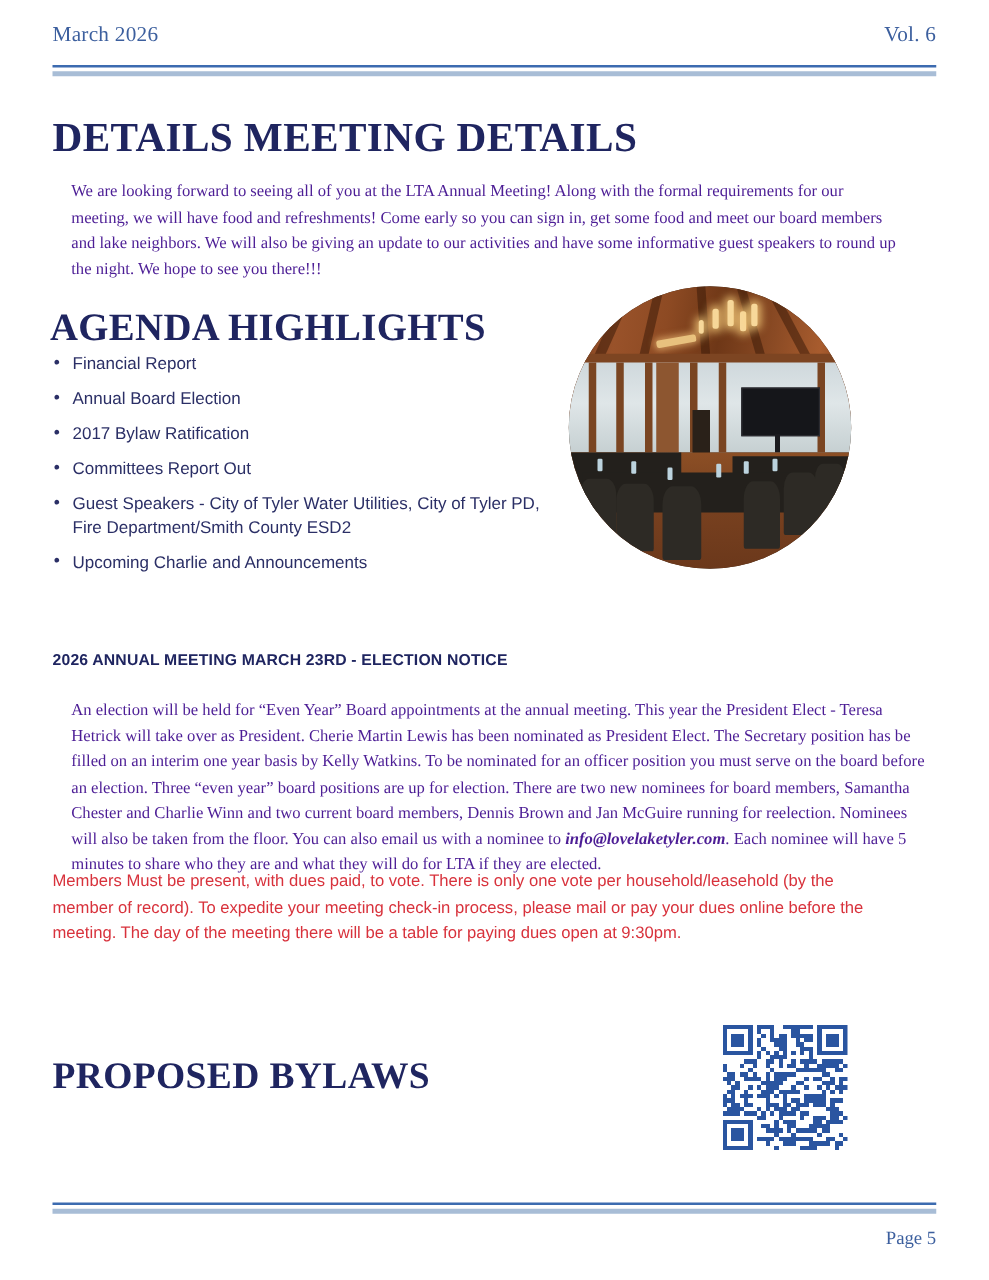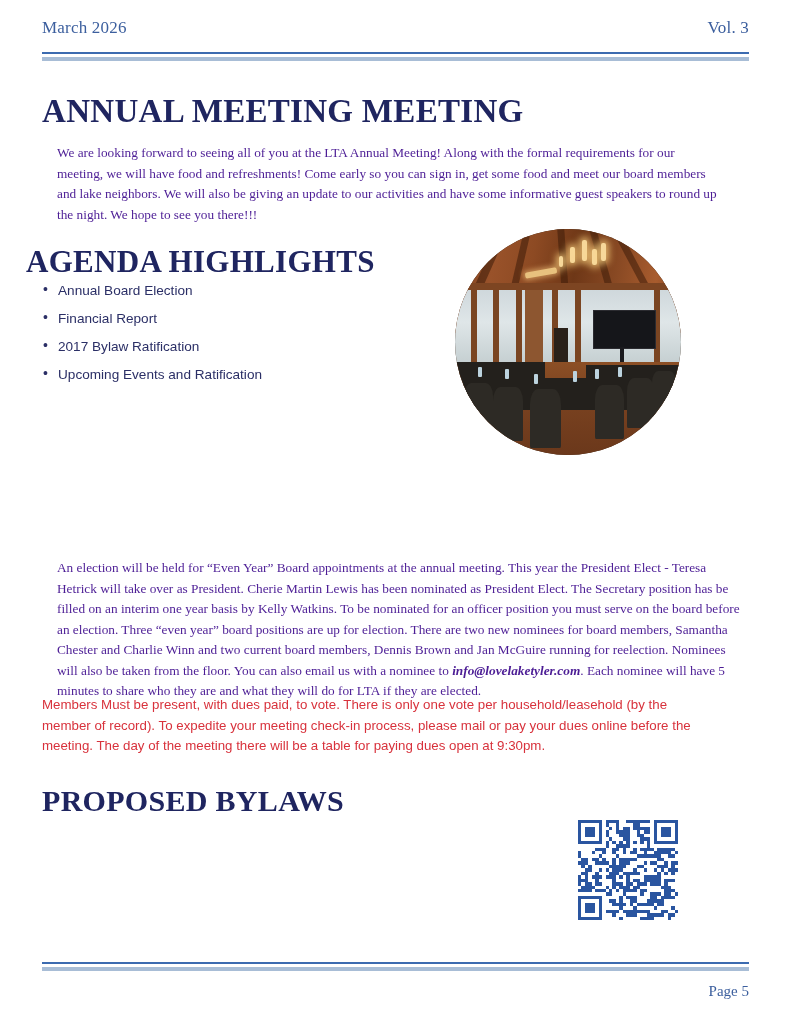"Vol. 3" div.masthead-right { text: 3 -> 6 }
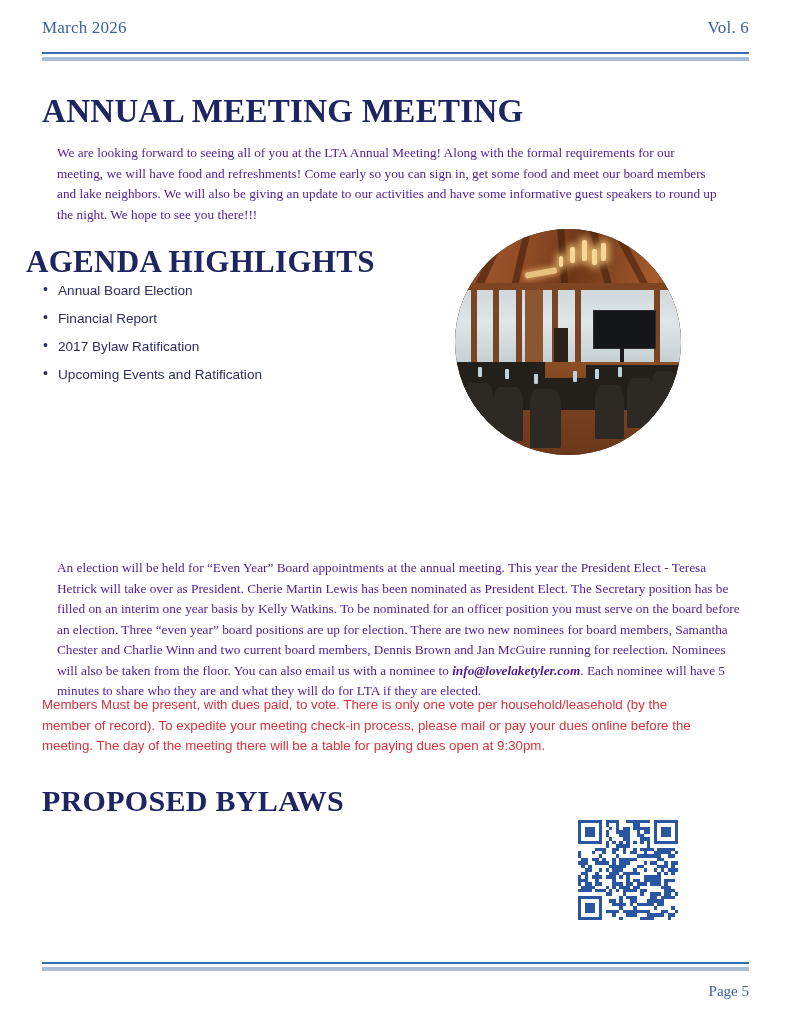"ANNUAL MEETING MEETING" h1.section-title { text: ANNUAL MEETING MEETING -> DETAILS MEETING DETAILS }
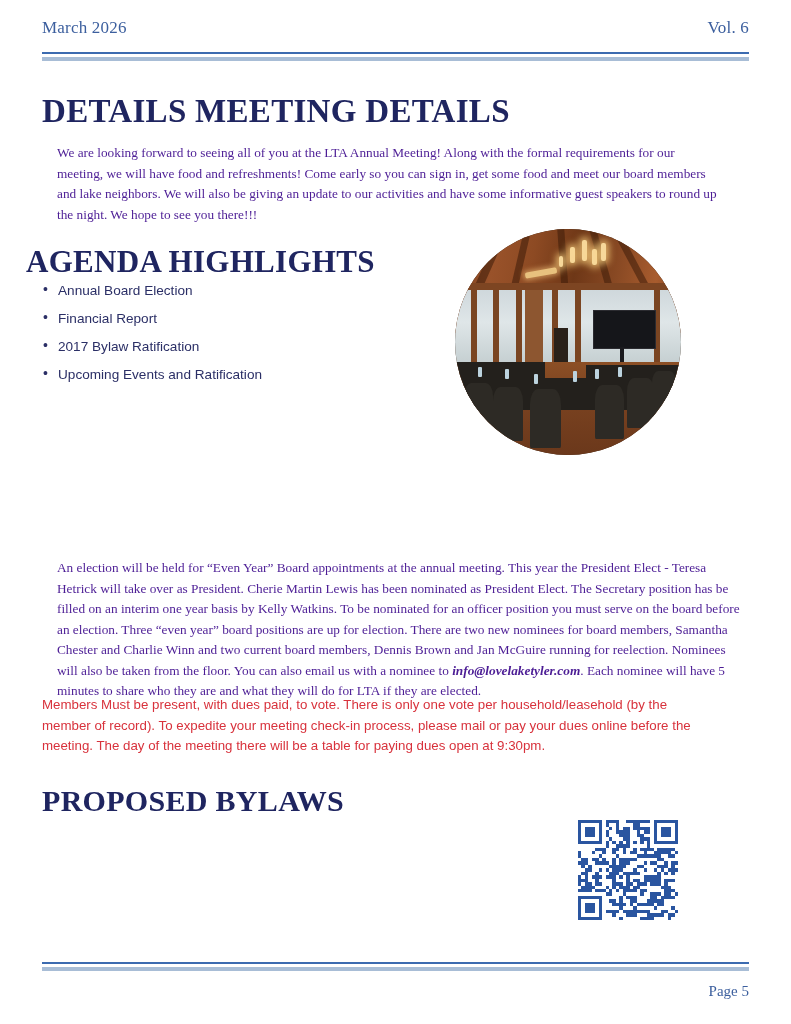"AGENDA HIGHLIGHTS" .t-agenda { left: 26px -> 40px }
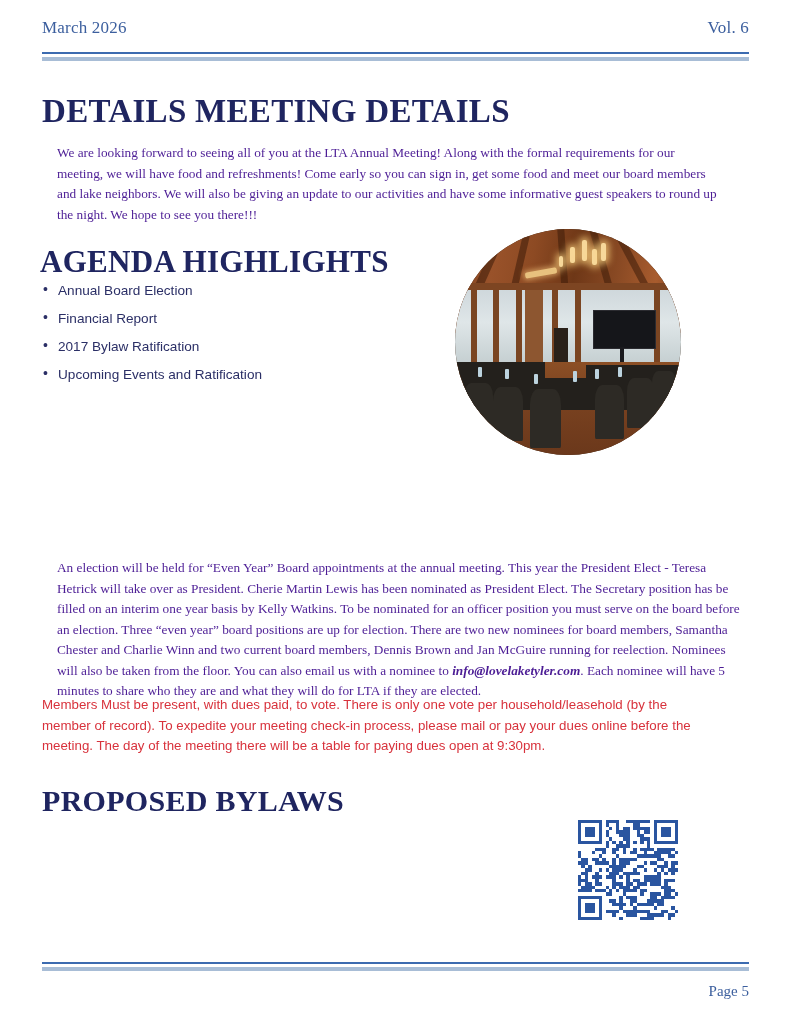"Annual Board Election" li { order: before "Financial Report" -> after "Financial Report" }
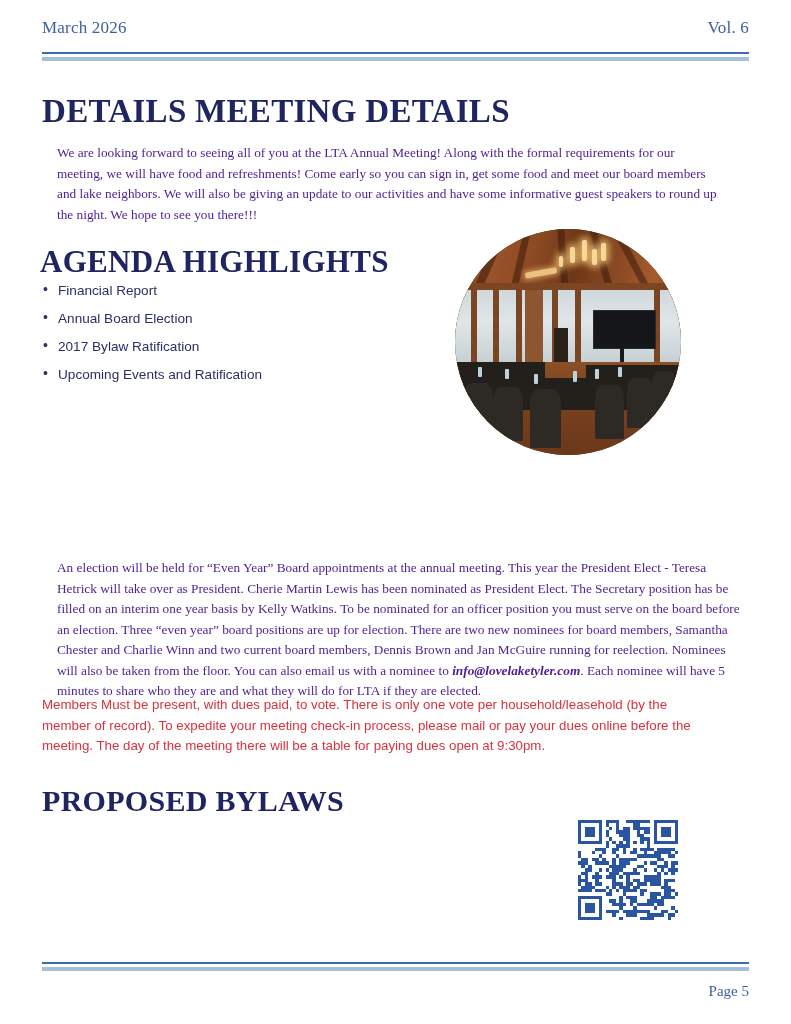"Committees Report Out" li { html: none -> <li>Committees Report Out</li> }
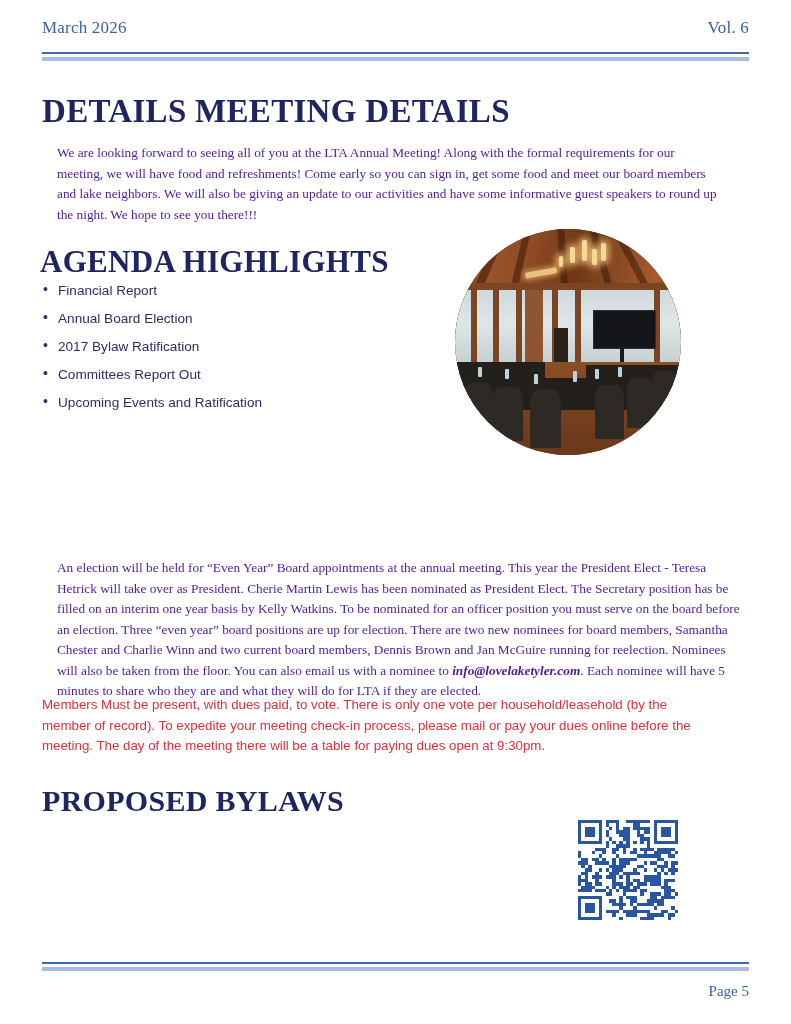"Guest Speakers - City of" li { html: none -> <li>Guest Speakers - City of Tyler Water Utilities, City of Tyler PD, Fire Department/Smith County ESD2</li> }
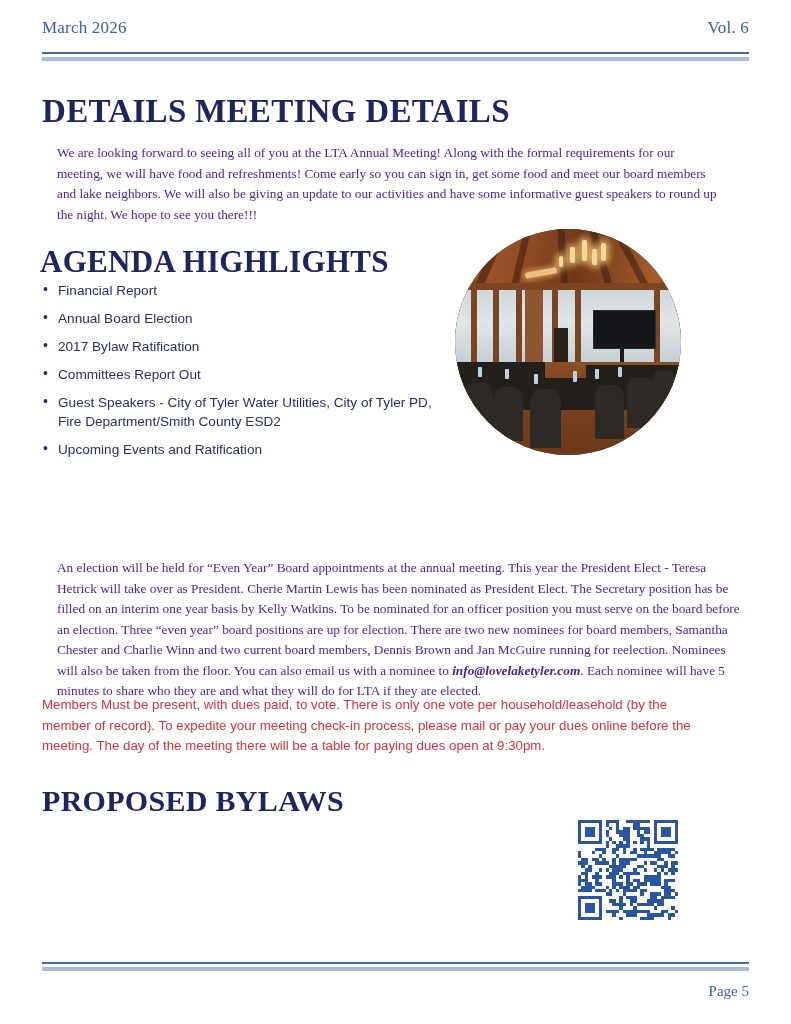"Upcoming Events and Ratification" li { text: Events and Ratification -> Charlie and Announcements }
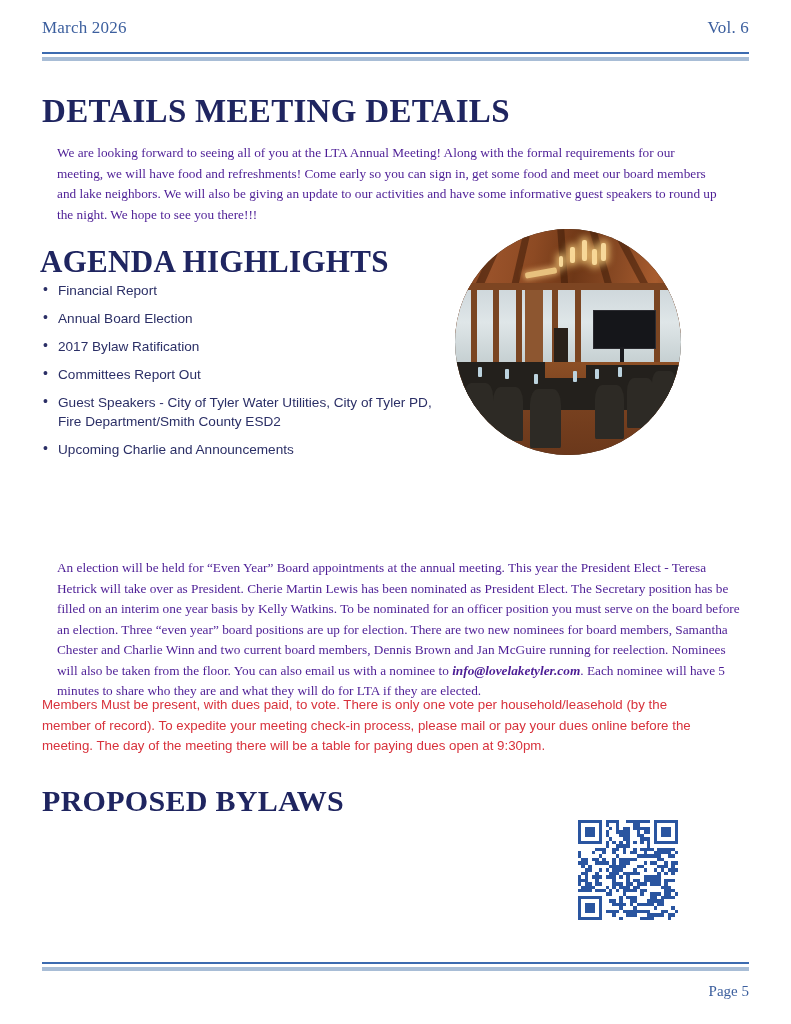"2026 ANNUAL MEETING MARCH 23RD" div.sub-head { html: none -> <div>2026 ANNUAL MEETING MARCH 23RD - ELECTION NOTICE</div> }
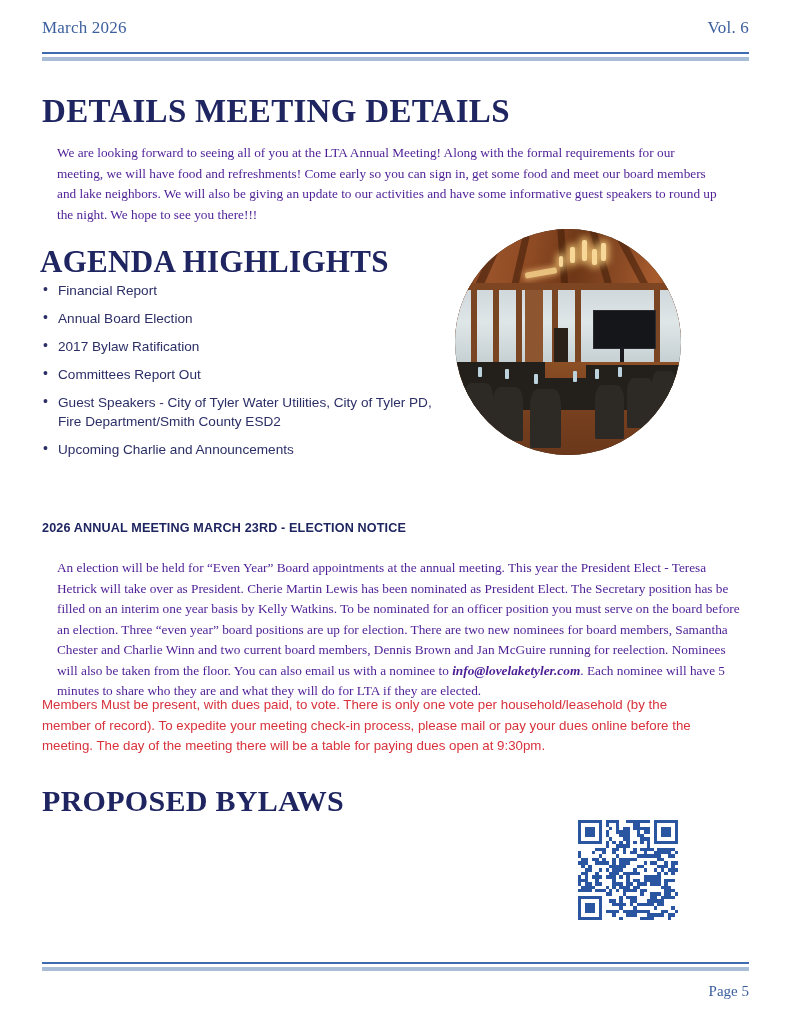"PROPOSED BYLAWS" .t-bylaws { top: 784px -> 844px }
